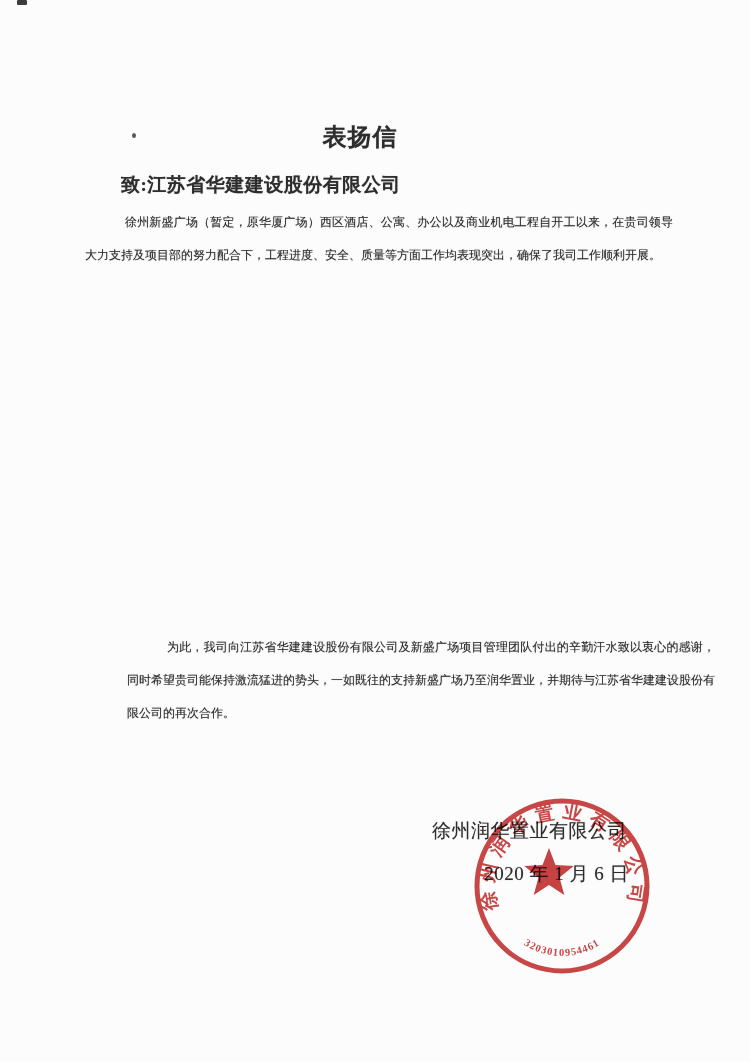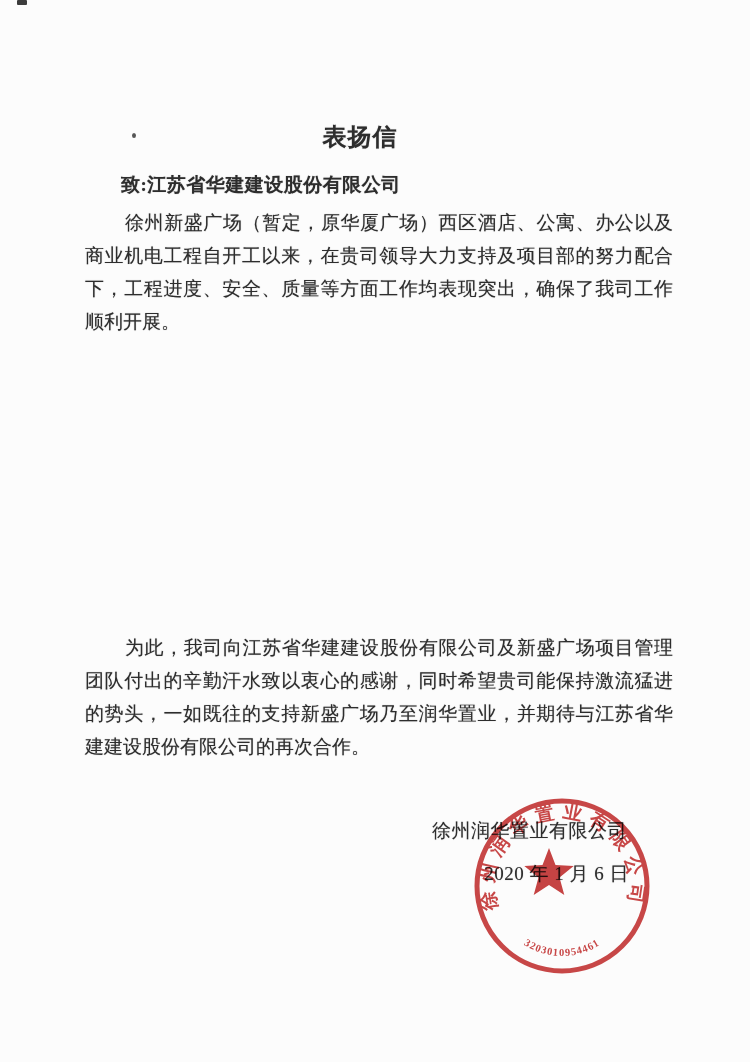"徐州新盛广场（暂定，原华厦广场）西区酒店、公寓、办公以及商业机电工程自开工以来，" .para { font-size: 19px -> 12px }
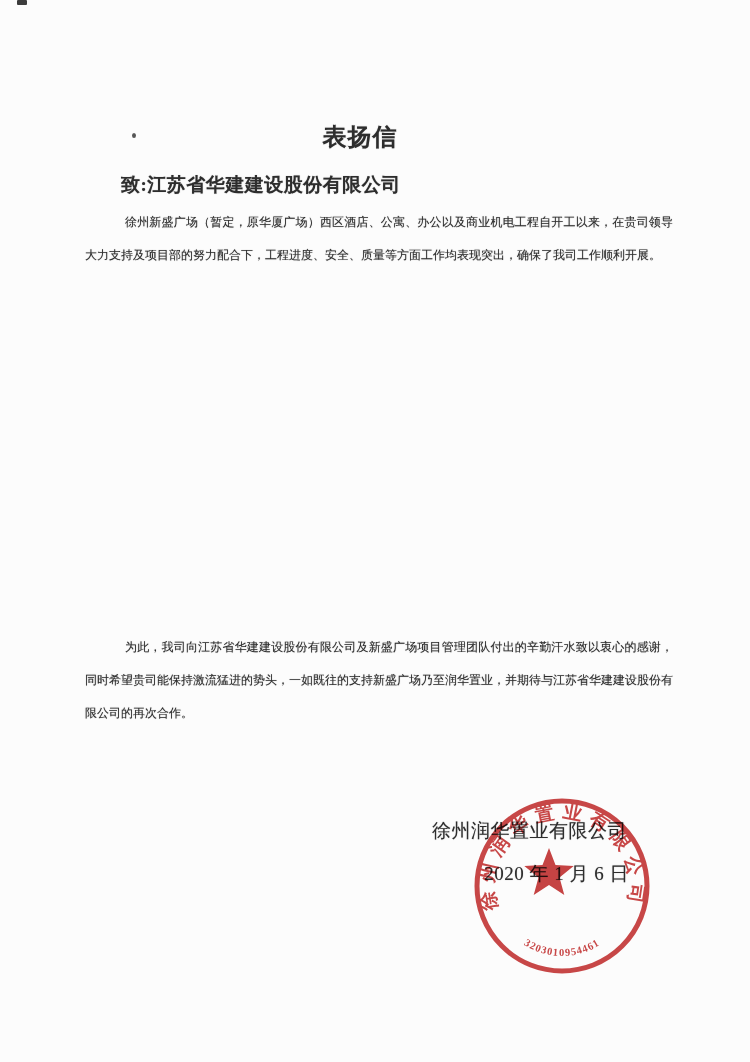"为此，我司向江苏省华建建设股份有限公司及新盛广场项目管理团队付出的辛勤汗水致以衷" .para-3 { margin-left: none -> 42px }
